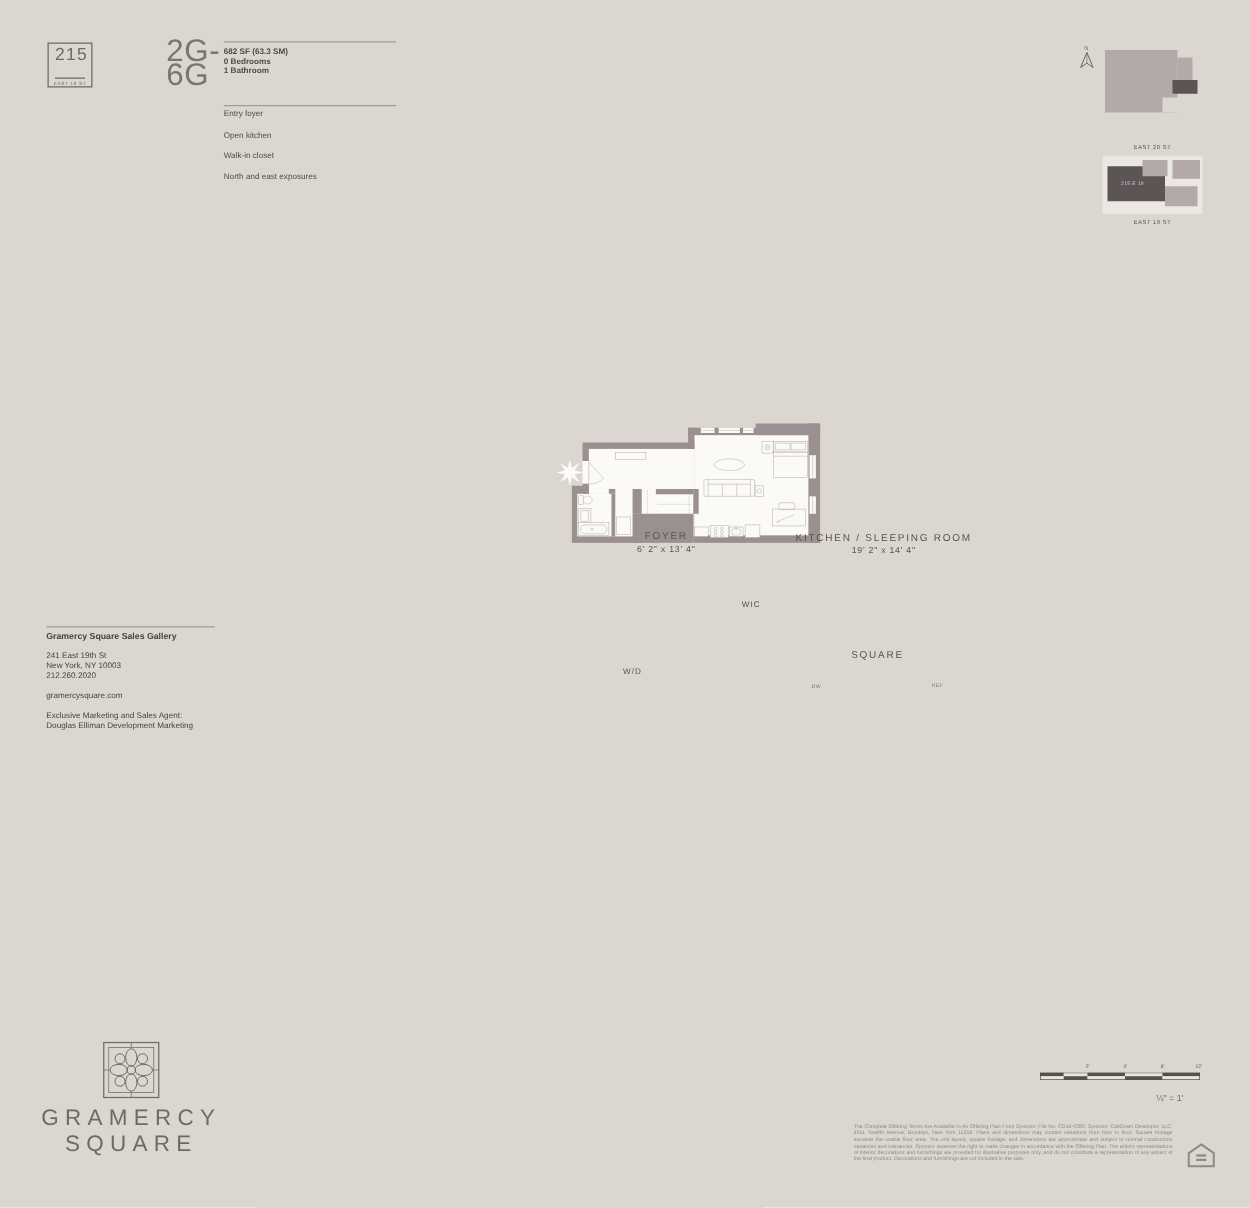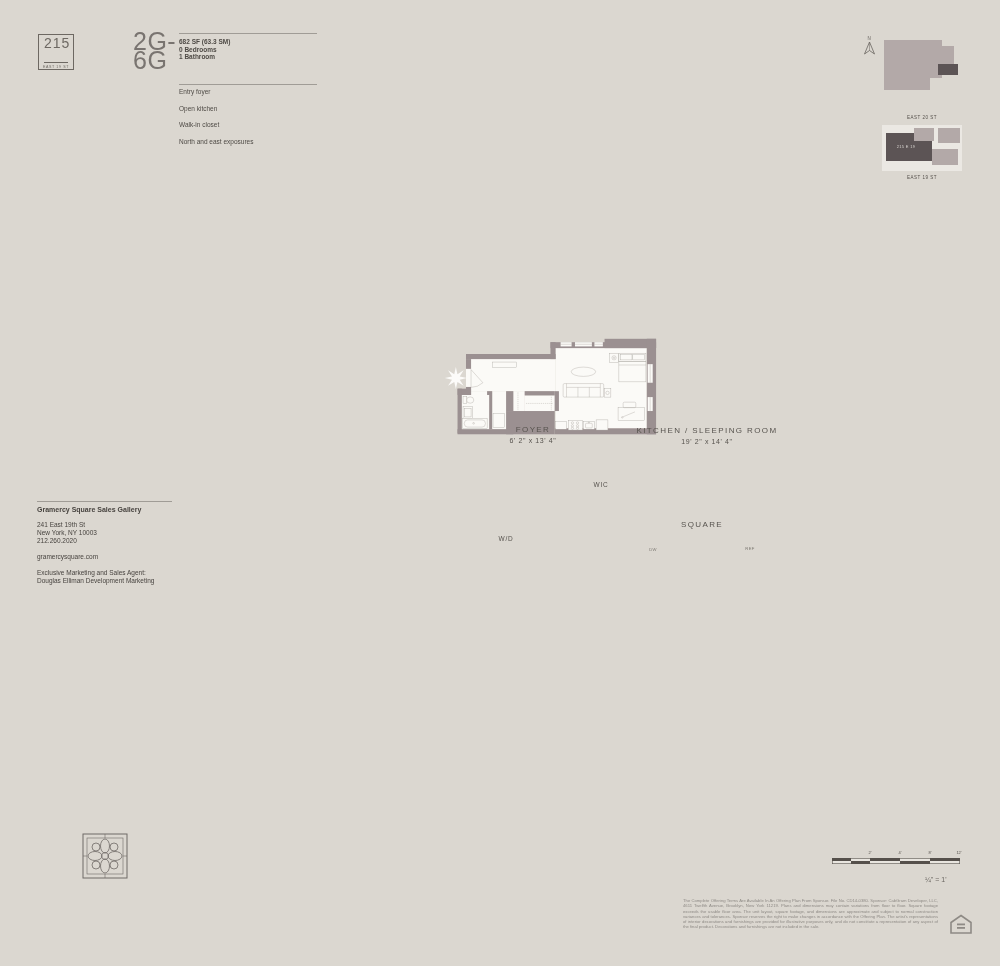"GRAMERCY" div.abs { html: none -> <div> <div>GRAMERCY</div> <div>SQUARE</div> </div> }
